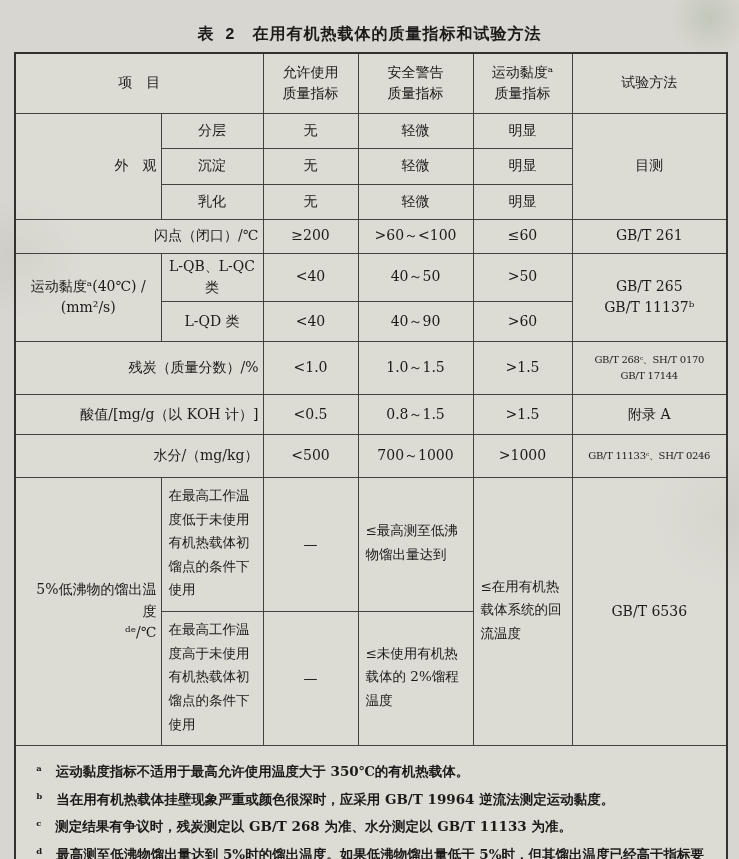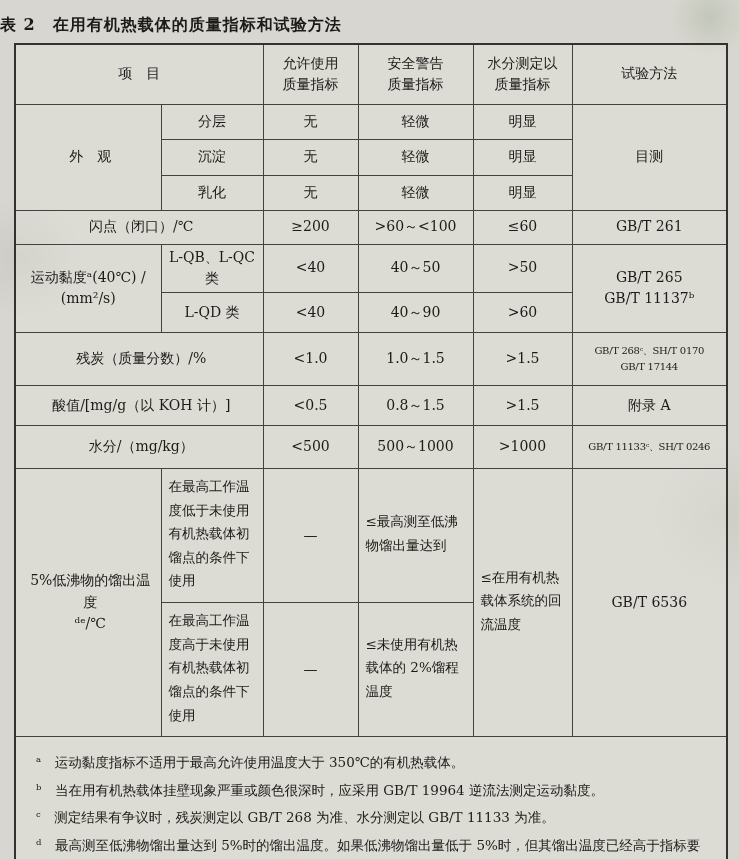"表 2 在用有机热载体的质量指标和试验方法" .doc-title { font-family: none -> Liberation Mono, monospace; padding-top: 15px -> 24px; text-align: left -> center }
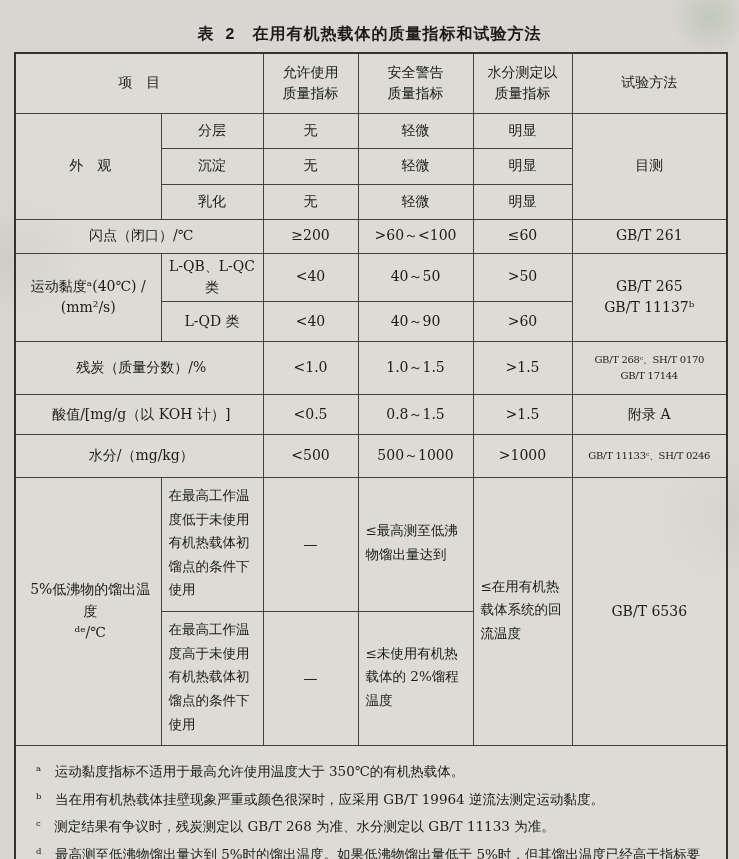"水分测定以" th { text: 水分测定以 -> 运动黏度ᵃ }
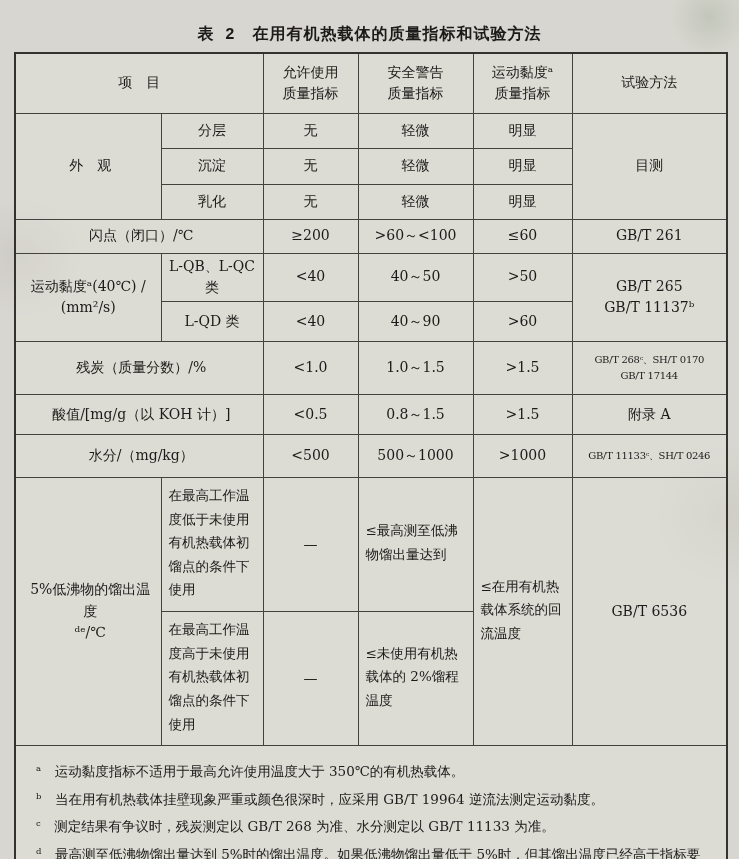"外 观" .left { text-align: center -> right }
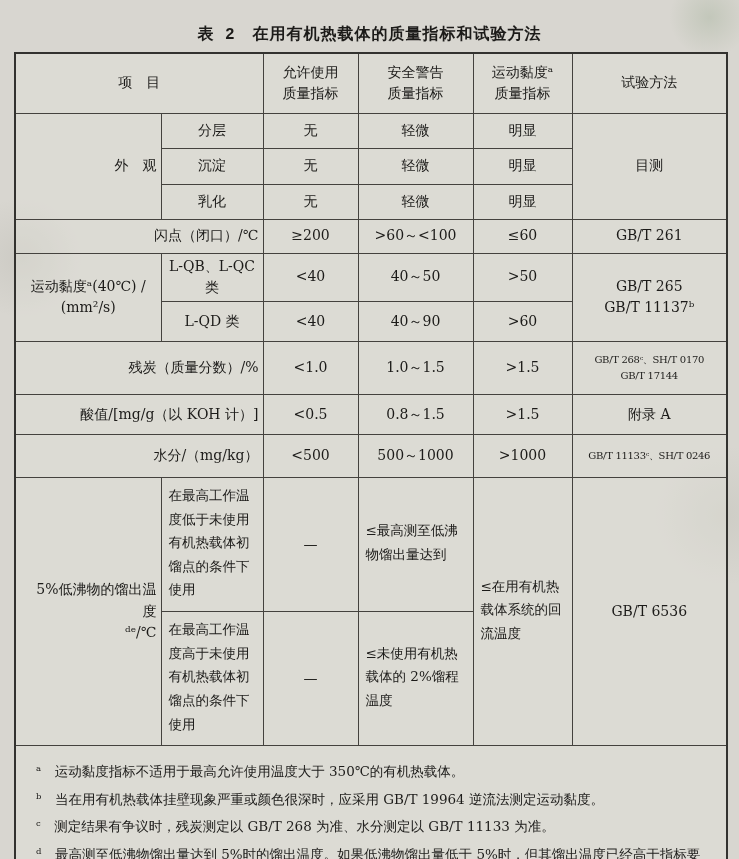"500～1000" td { text: 500 -> 700 }
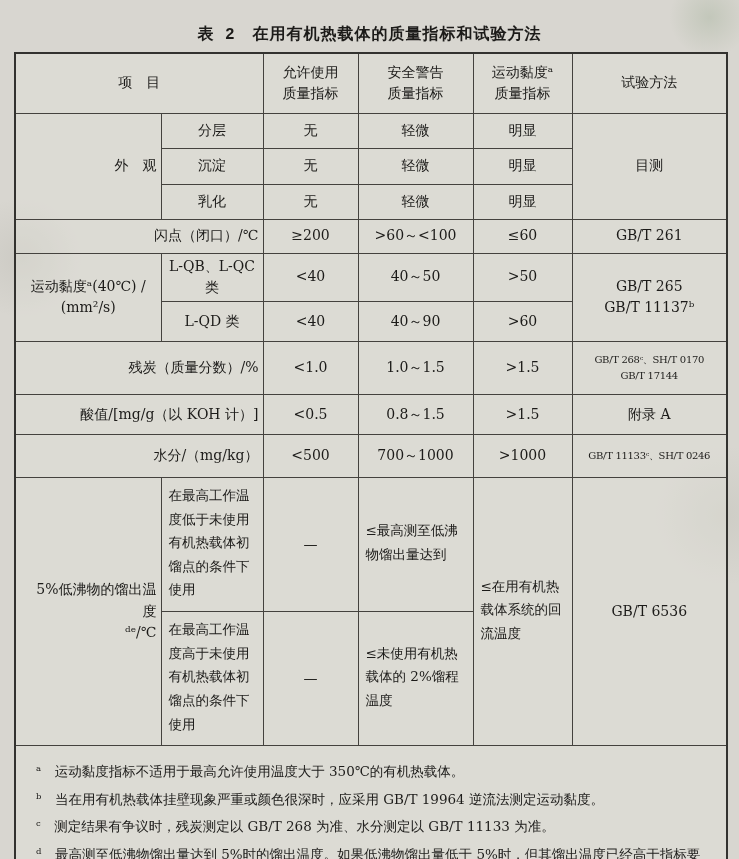"ᵃ 运动黏度指标不适用于最高允许使用温度大于 350℃的有机热载体。" .footnote { font-weight: none -> bold }
